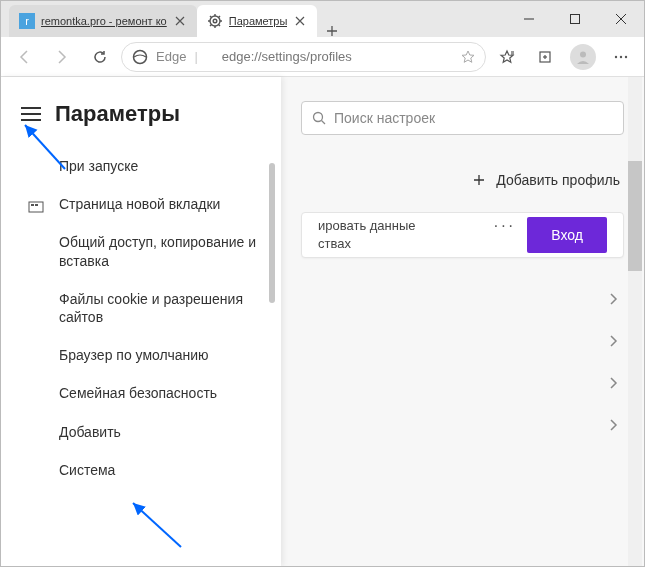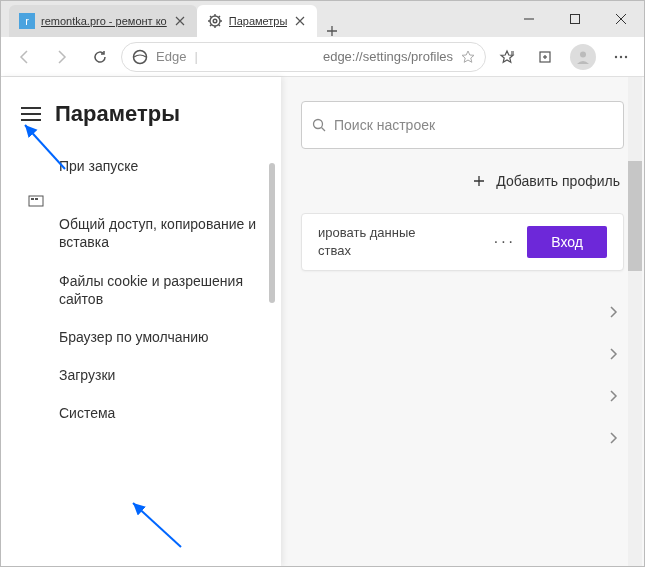"Edge" .addressbar { text-align: right -> none }
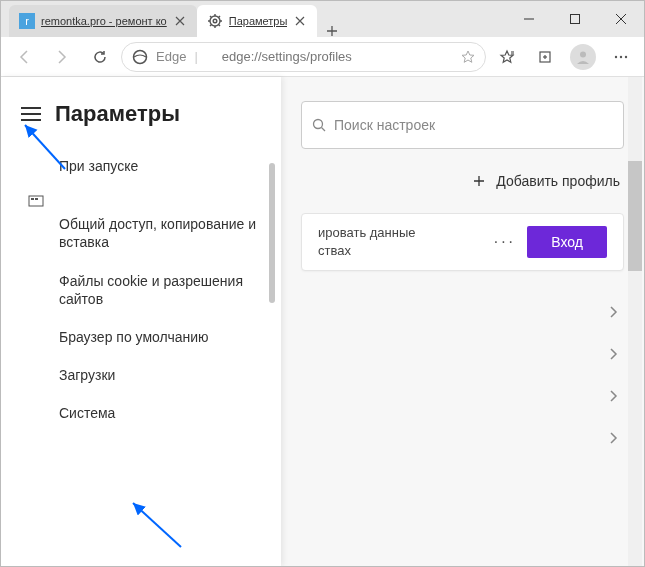"Поиск настроек" .searchbox { height: 48px -> 34px }
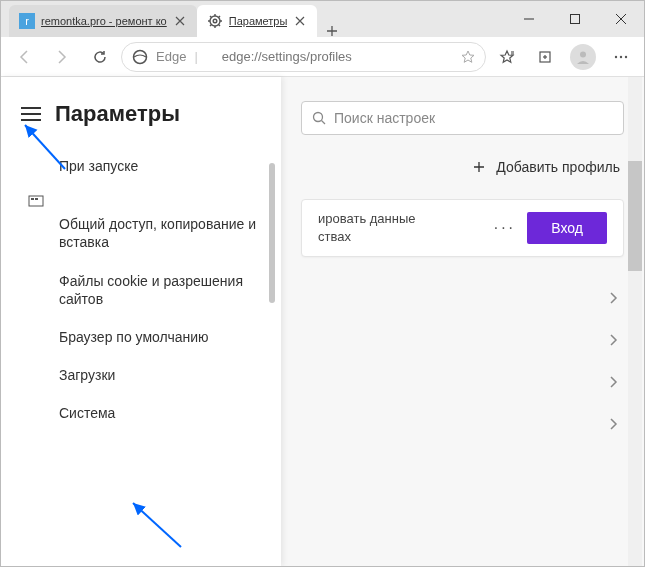"При запуске" .side-item { align-items: flex-start -> flex-end }
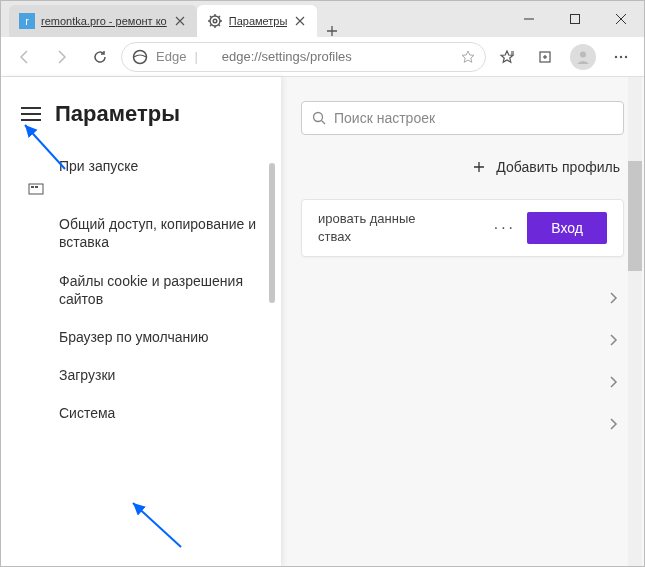"Добавить профиль" .addprofile { margin-top: none -> 13px }
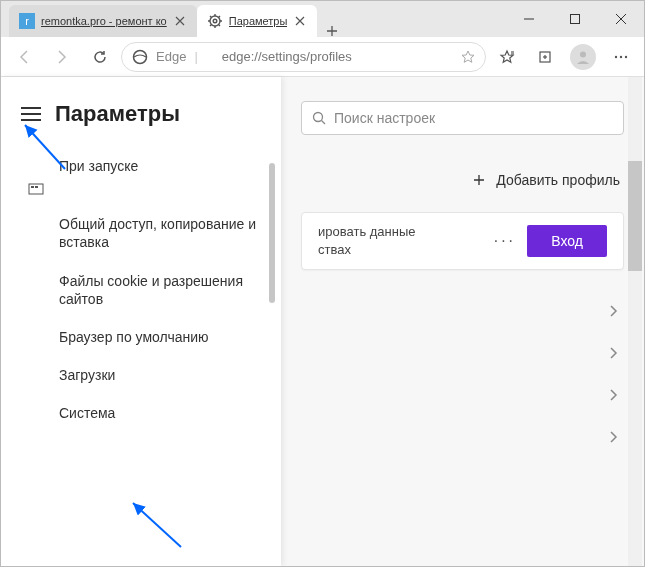"Страница новой вкладки" span { html: none -> <span>Страница новой вкладки</span> }
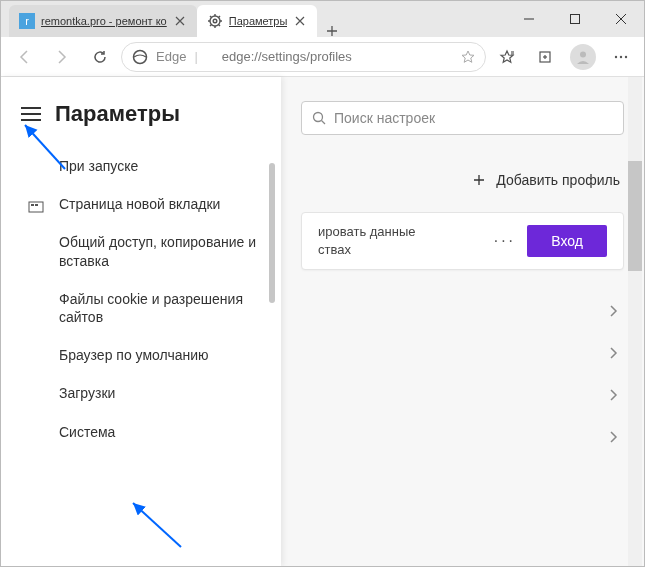"ировать данные" .card { align-items: center -> none; padding: 10px 16px -> 4px 16px }
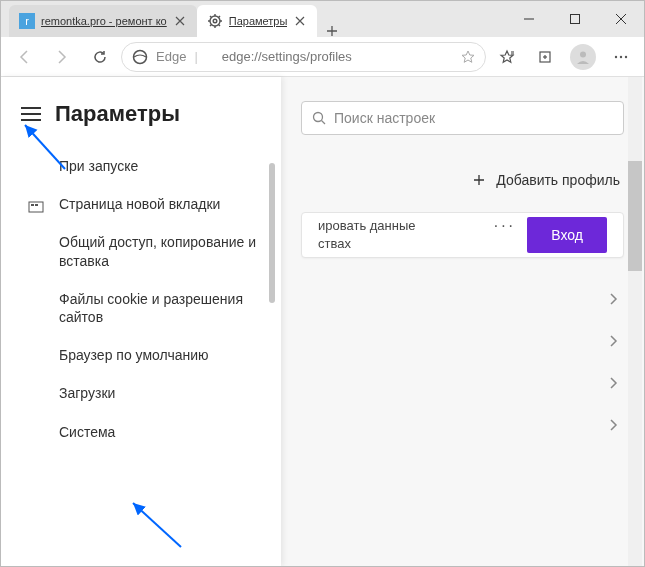"Семейная безопасность" div.side-item { html: none -> <div> <span>Семейная безопасность</span> </div> }
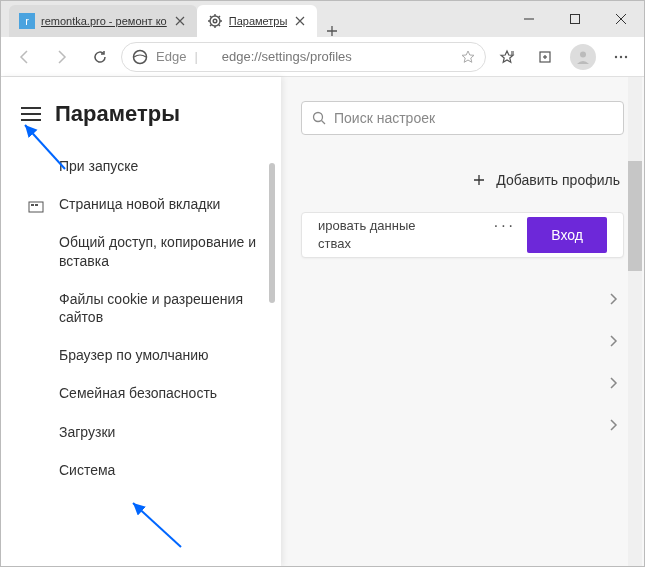"Загрузки" span { text: Загрузки -> Добавить }
